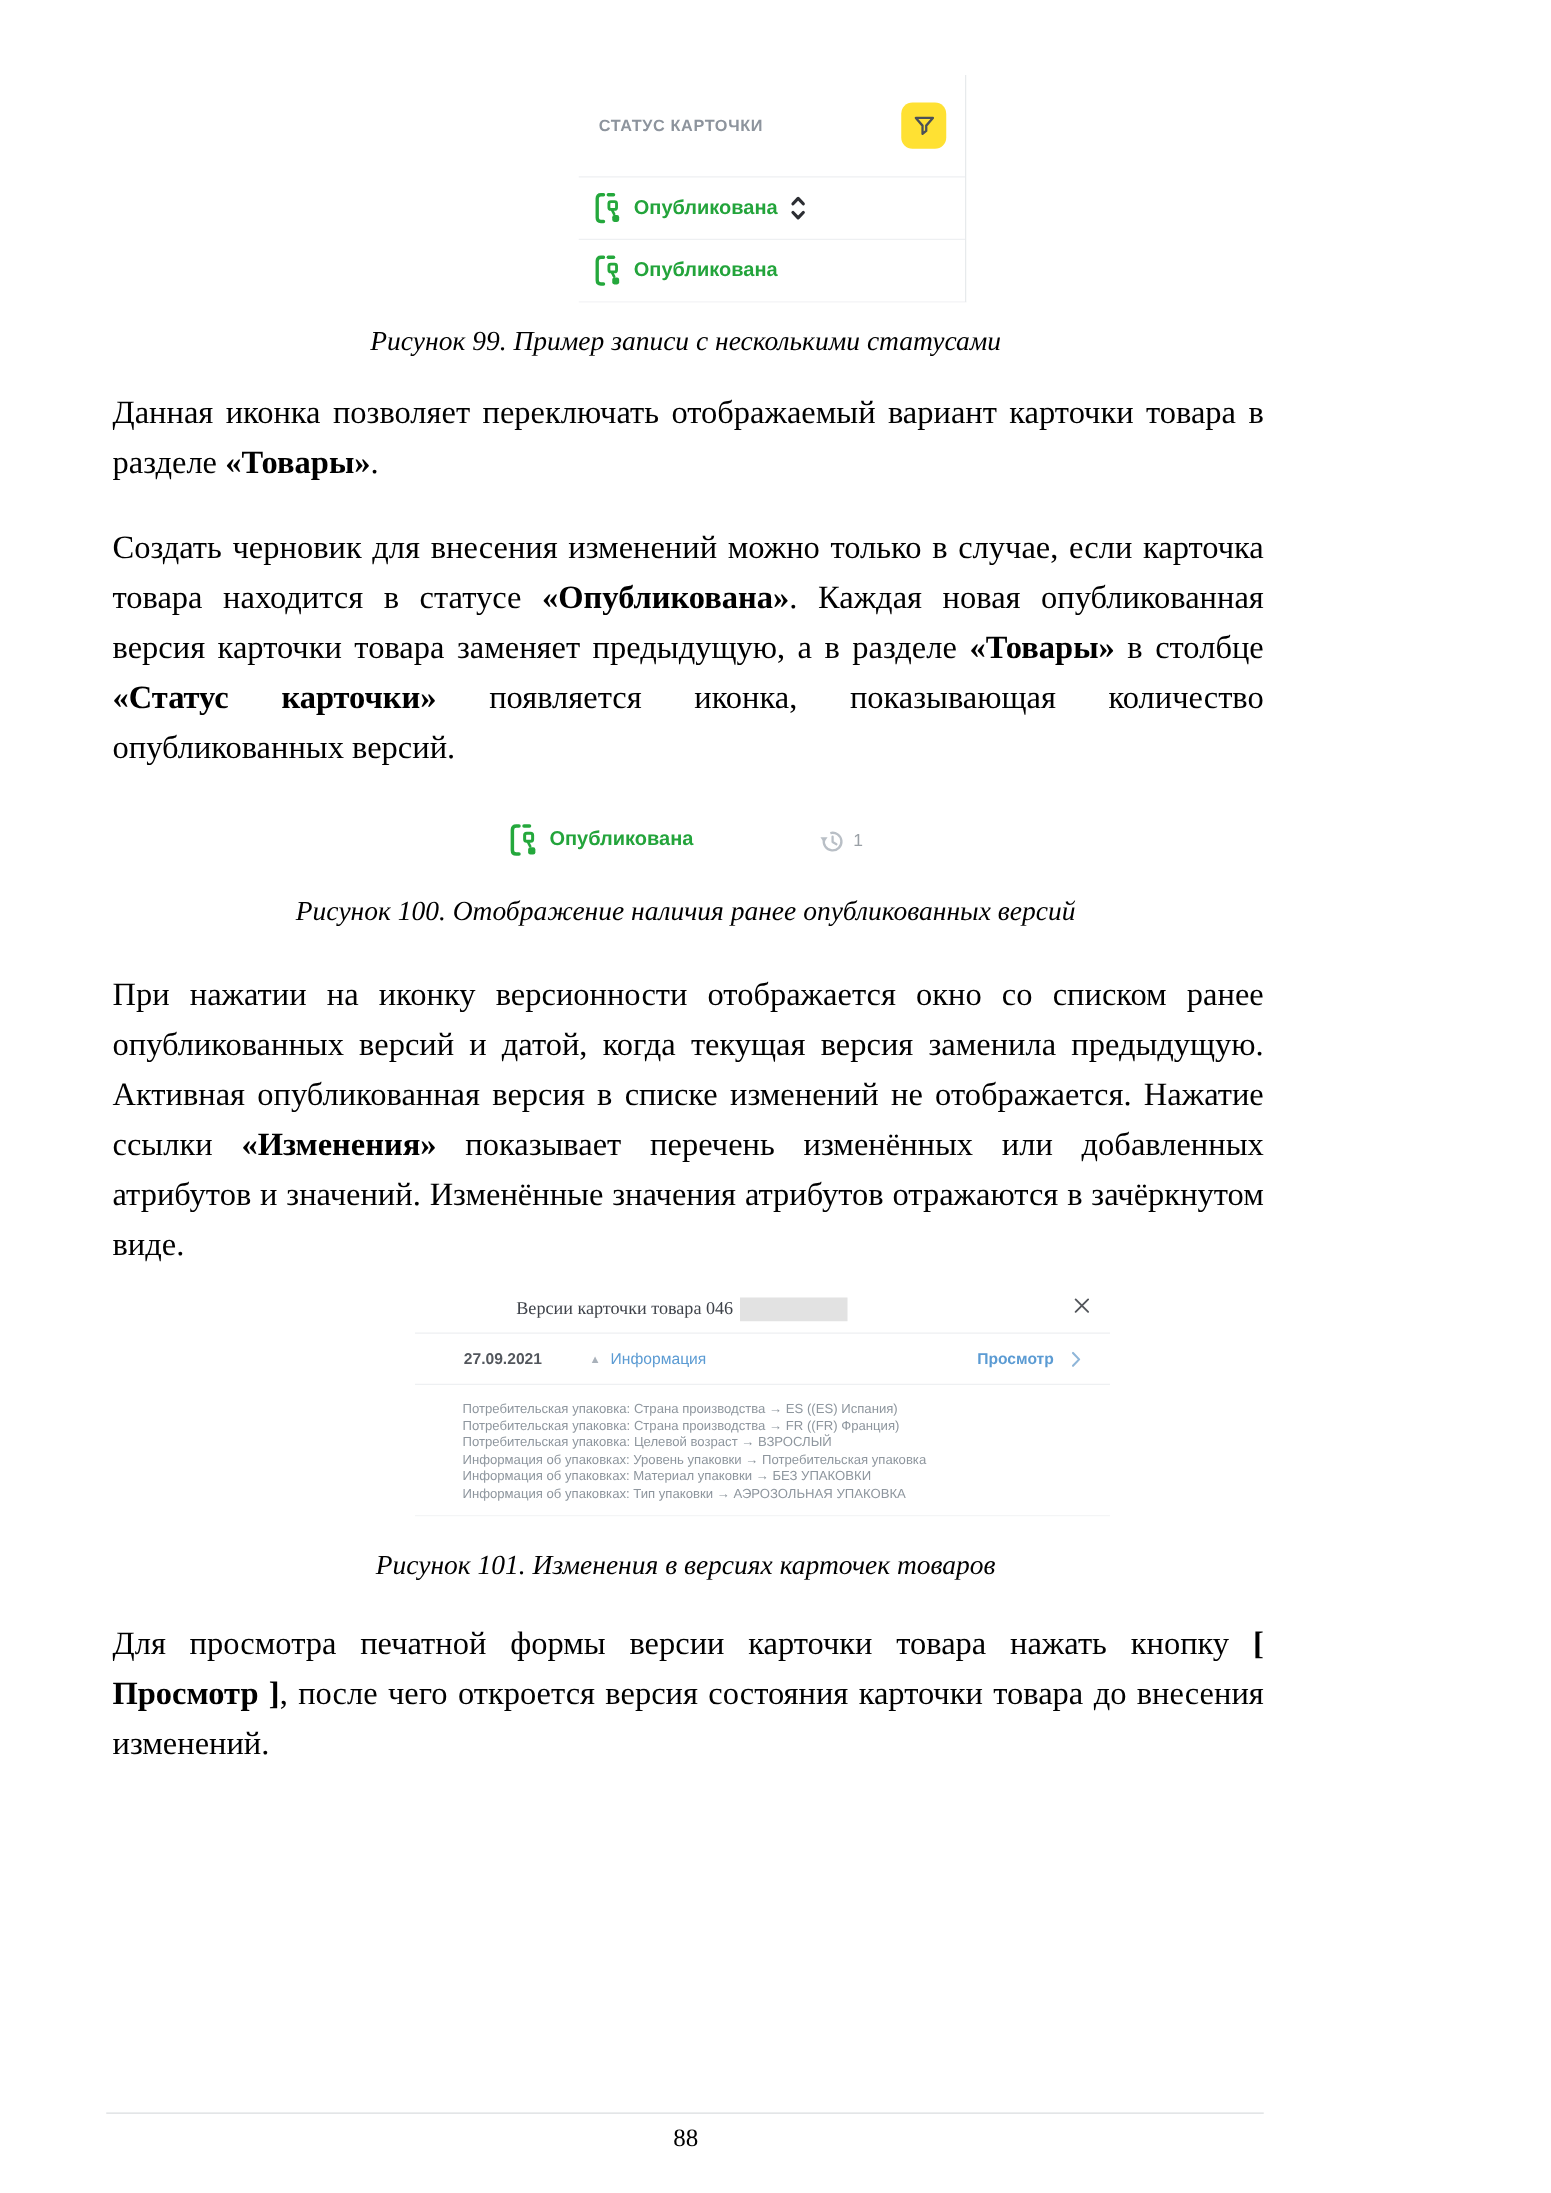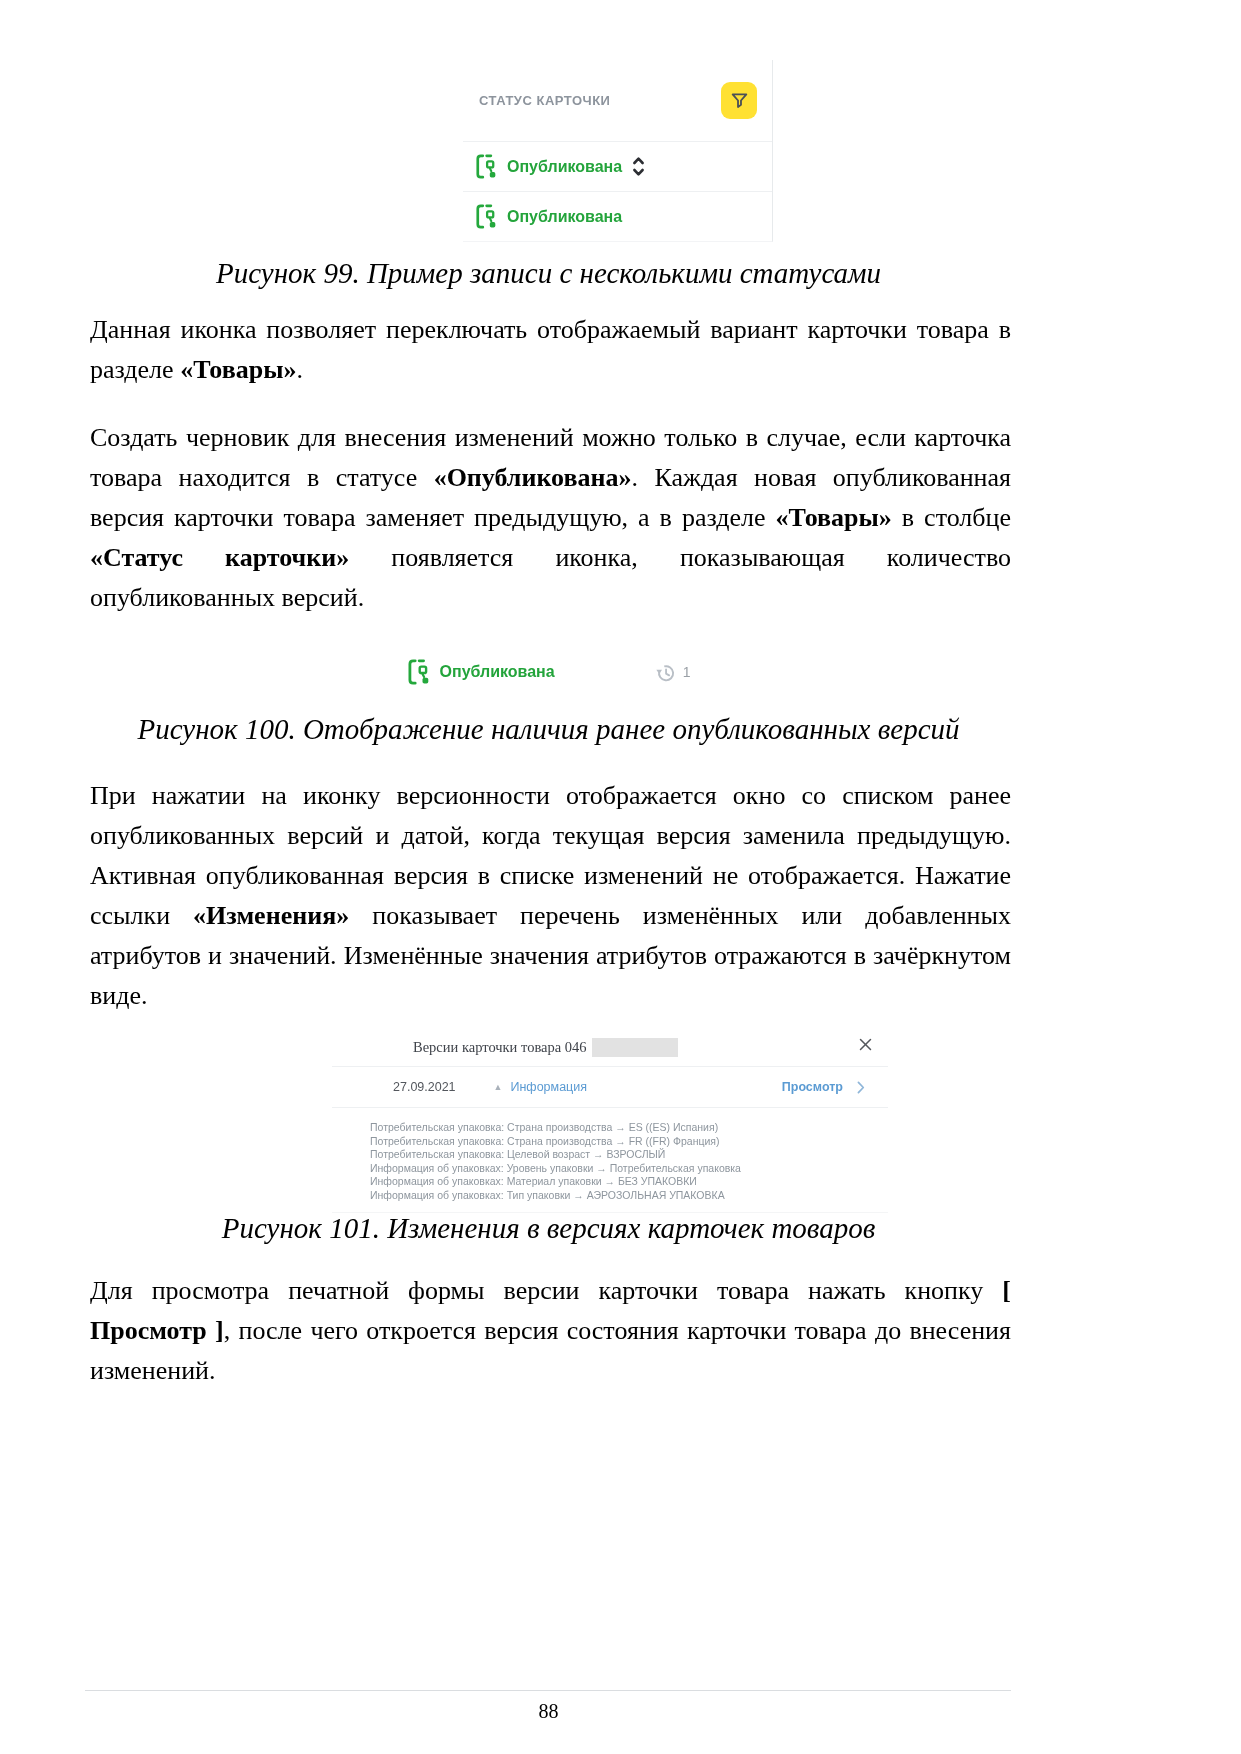"Рисунок 99. Пример записи с" .caption { font-size: 29px -> 22px }
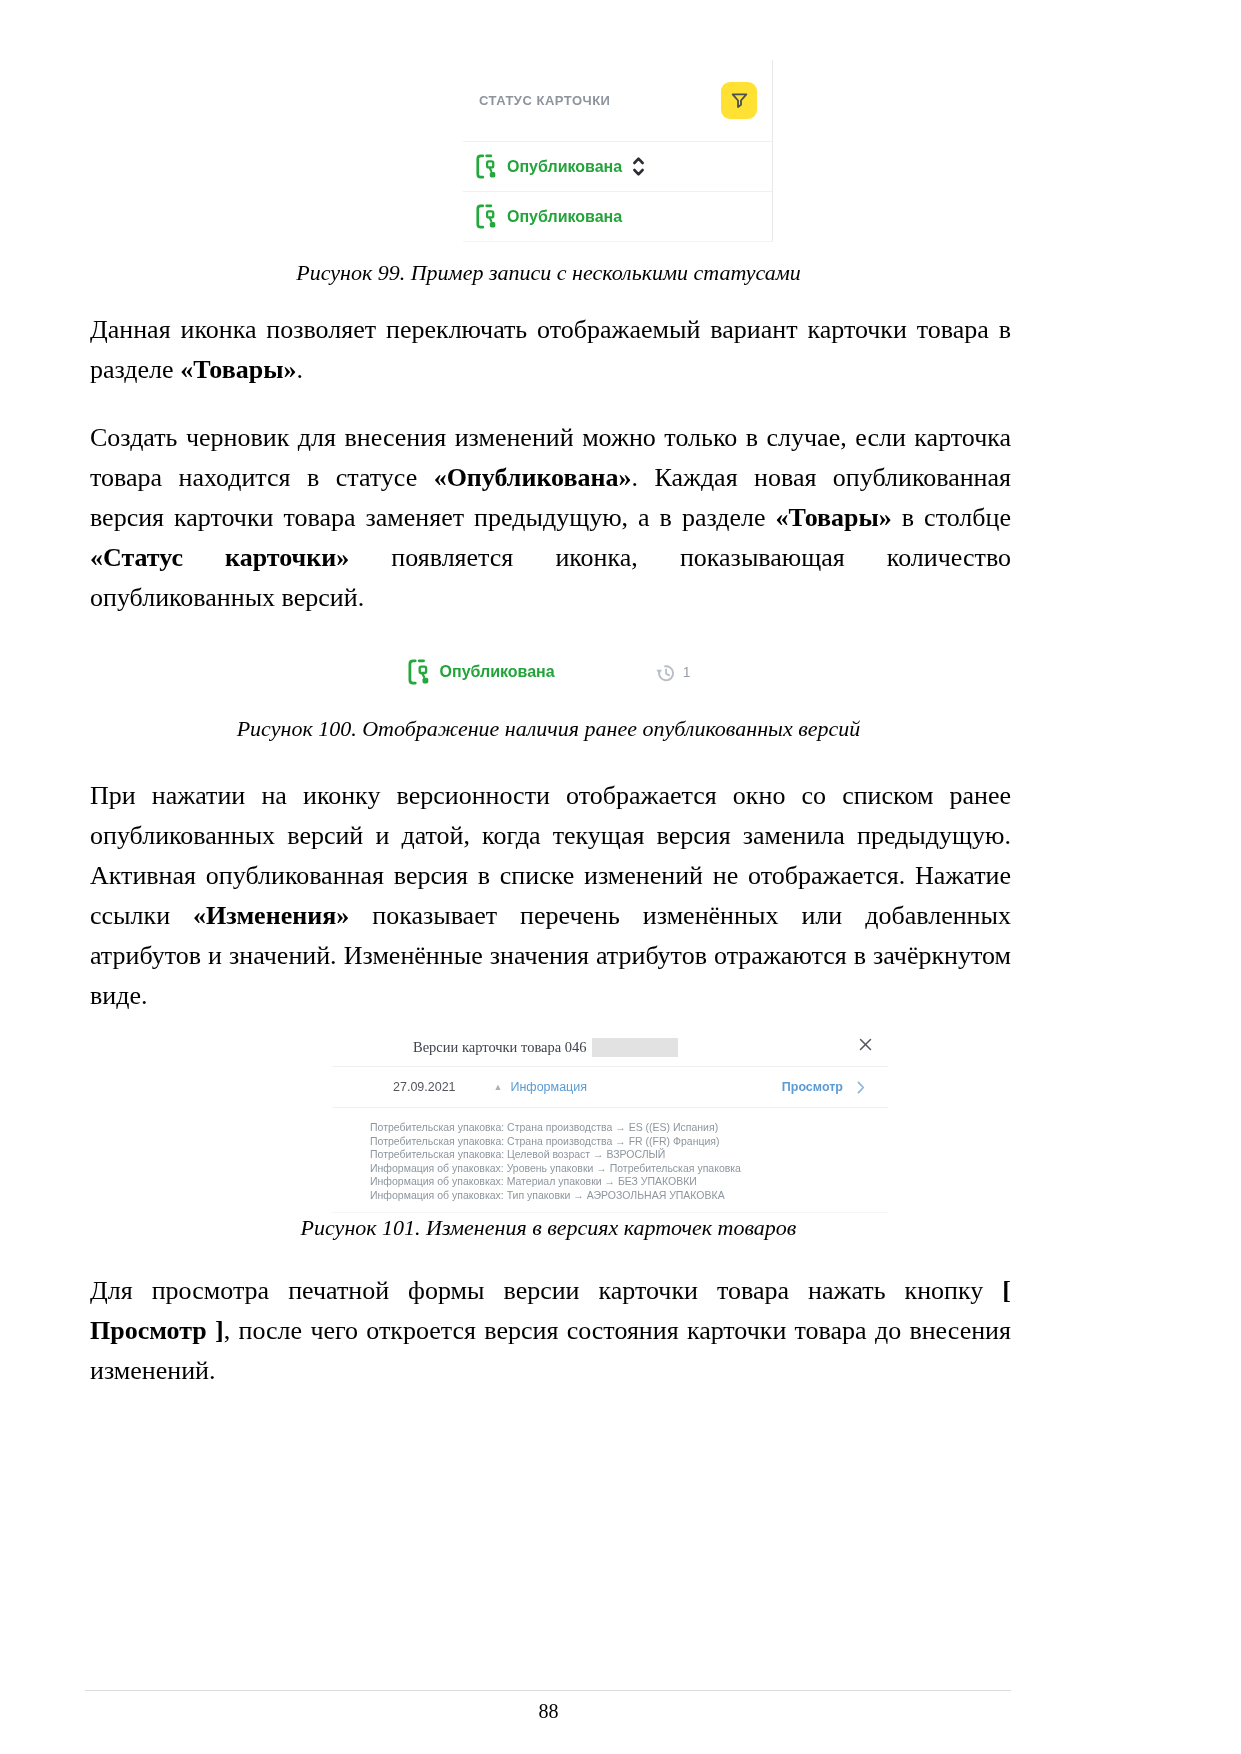"27.09.2021" .m-date { font-weight: 400 -> 700; margin-left: 22px -> none }
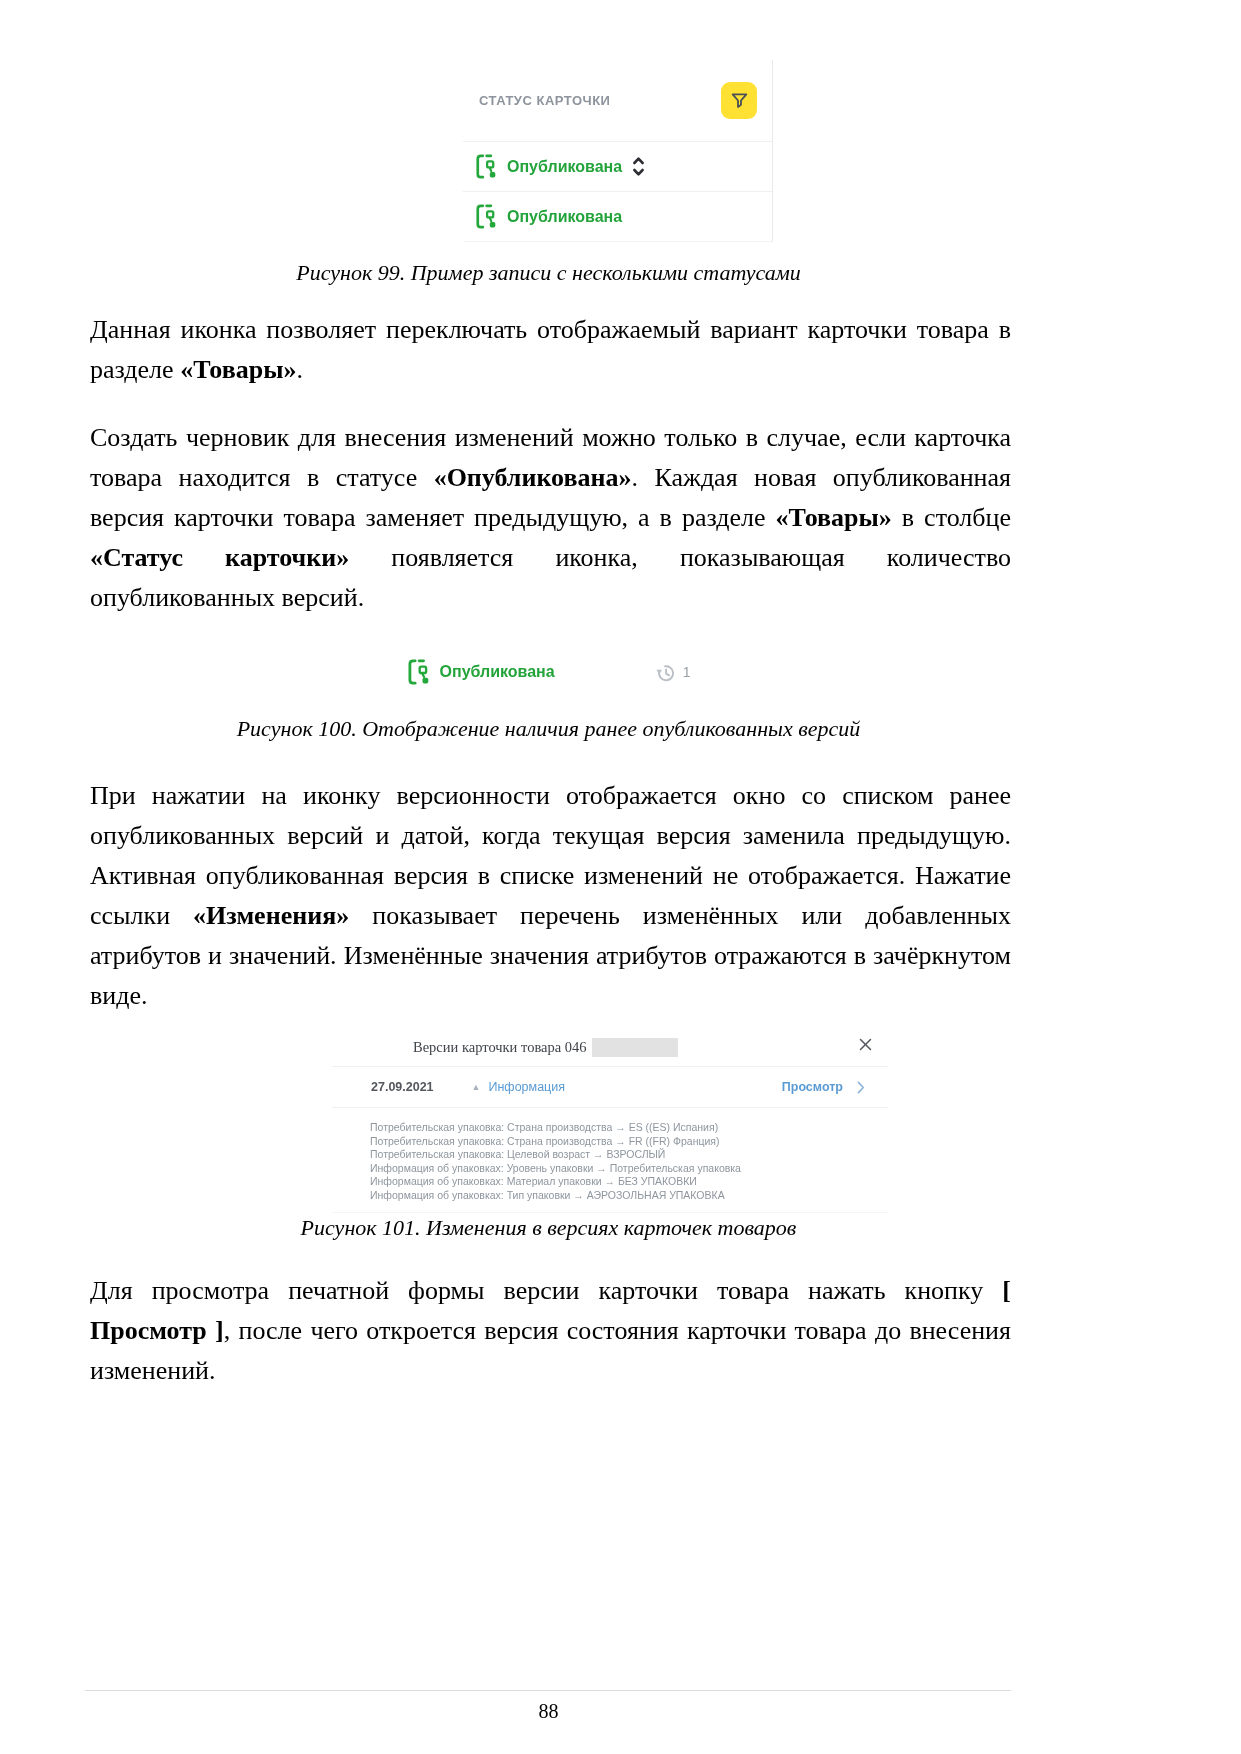"Рисунок 101. Изменения в версиях" .cap101 { margin-top: 0 -> 24px }
